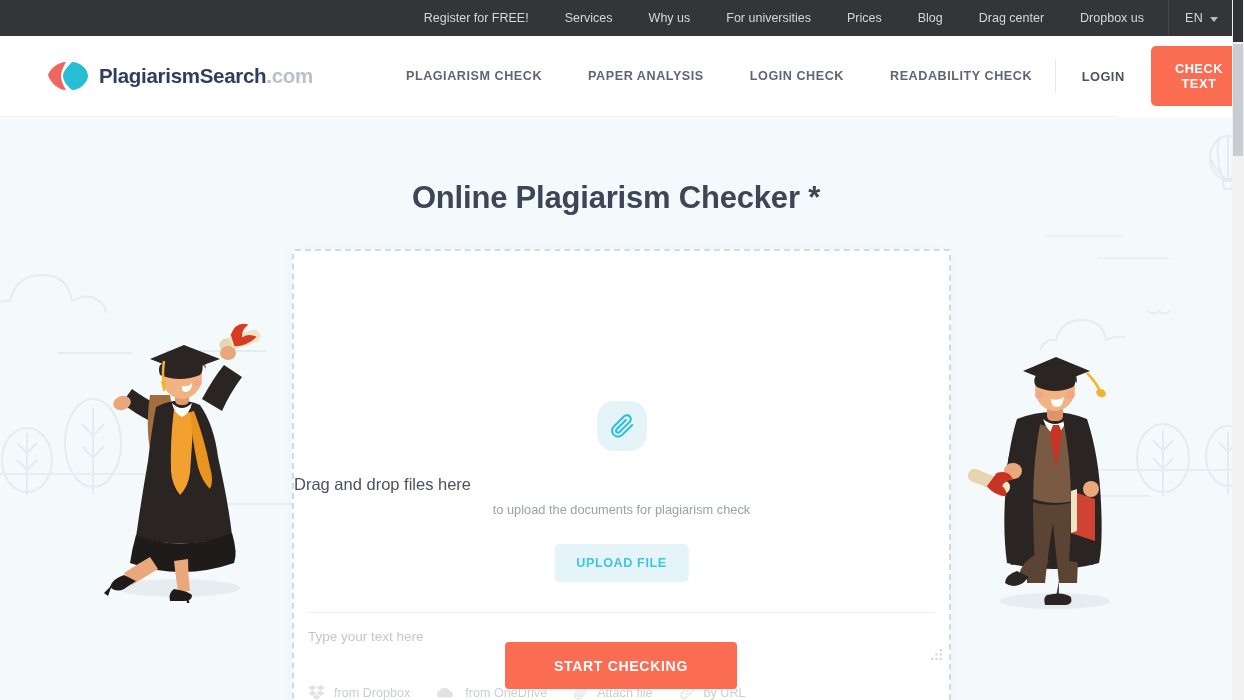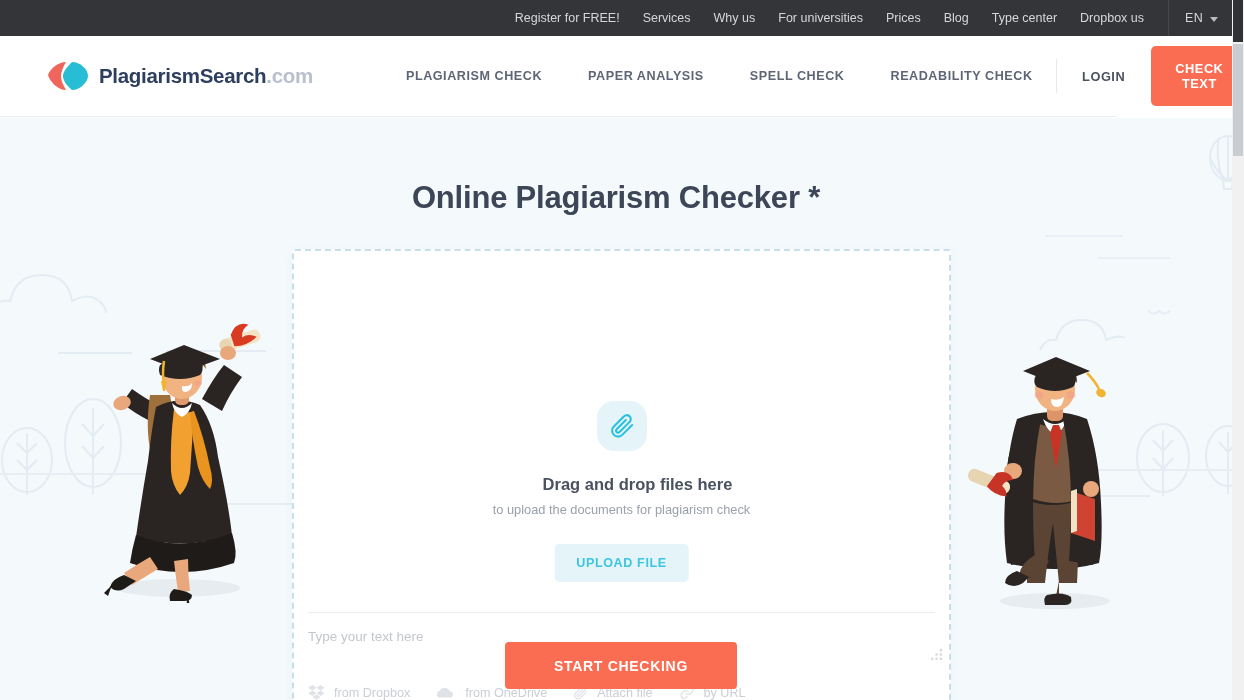"Register for FREE!" .topbar-links { gap: 3px -> 16px }
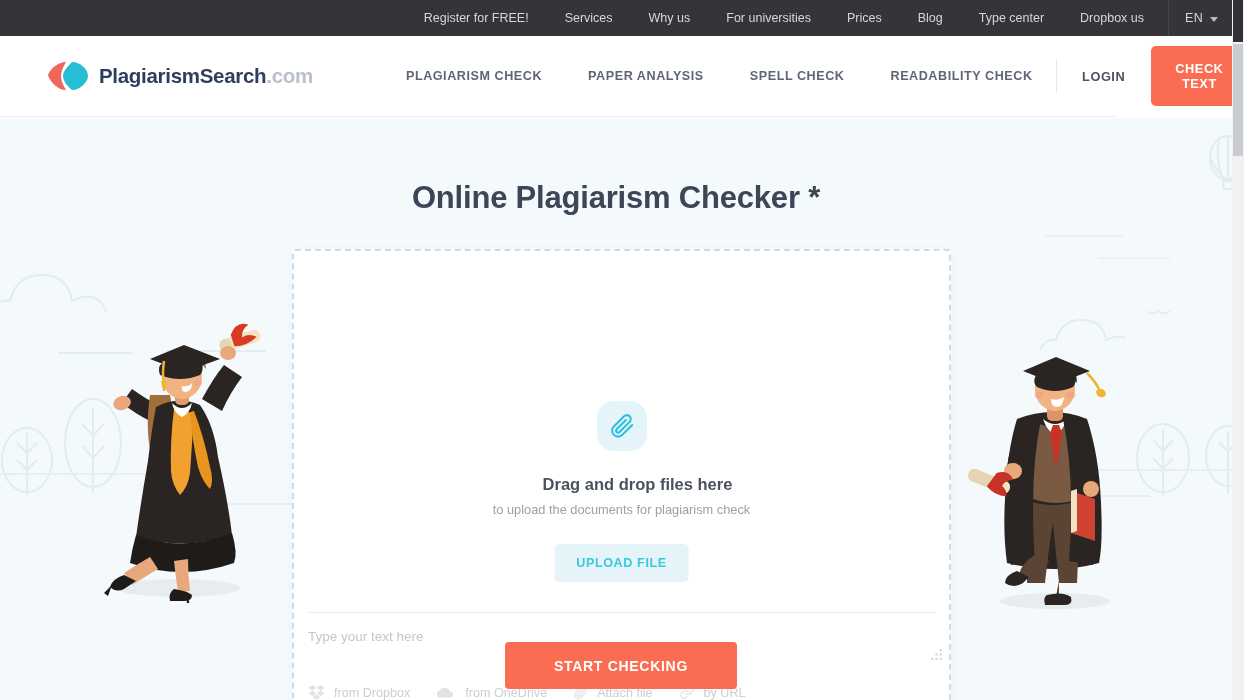"Type center" a.topbar-link { text: Type -> Drag }
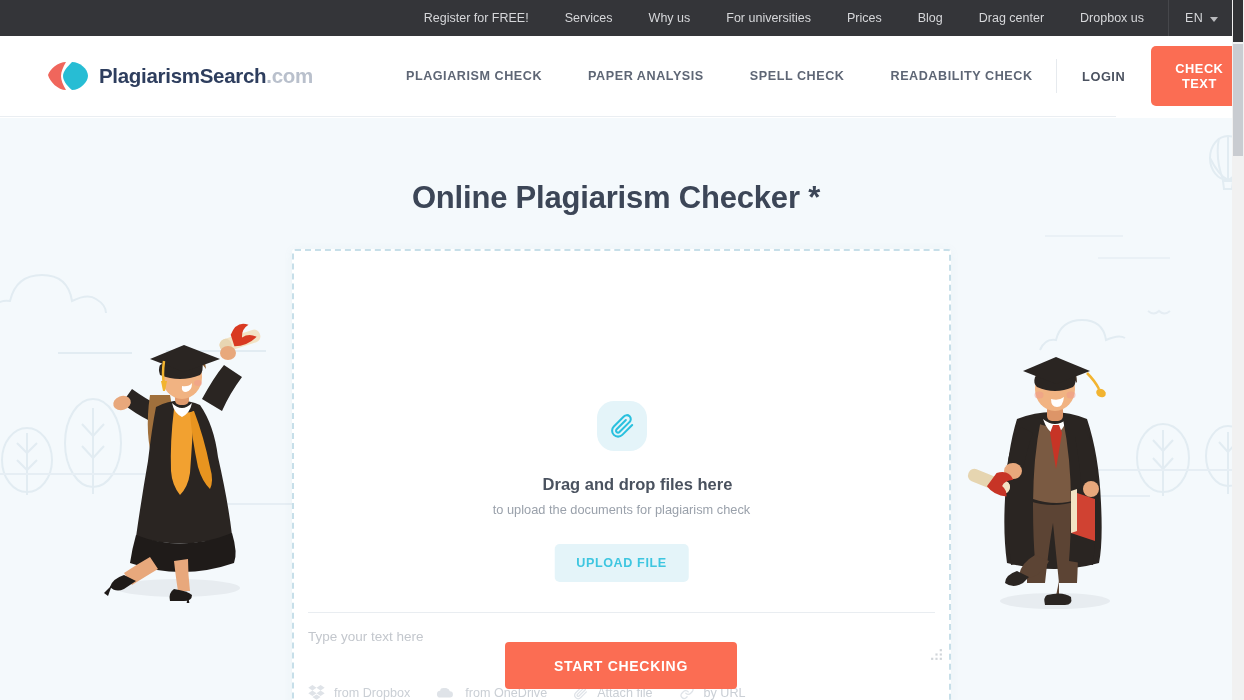"SPELL CHECK" a.mainnav-link { text: SPELL -> LOGIN }
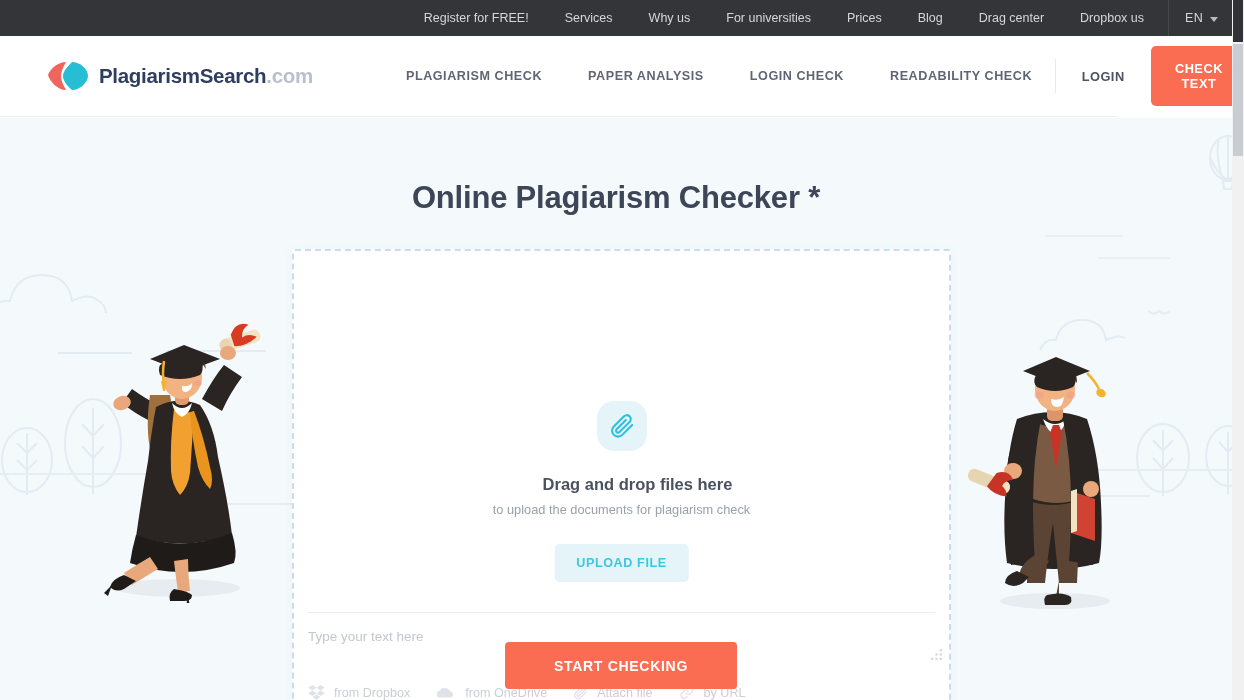"Drag and drop files here" .dz-title { font-weight: 700 -> 400; left: 16px -> 0; text-align: center -> none }
